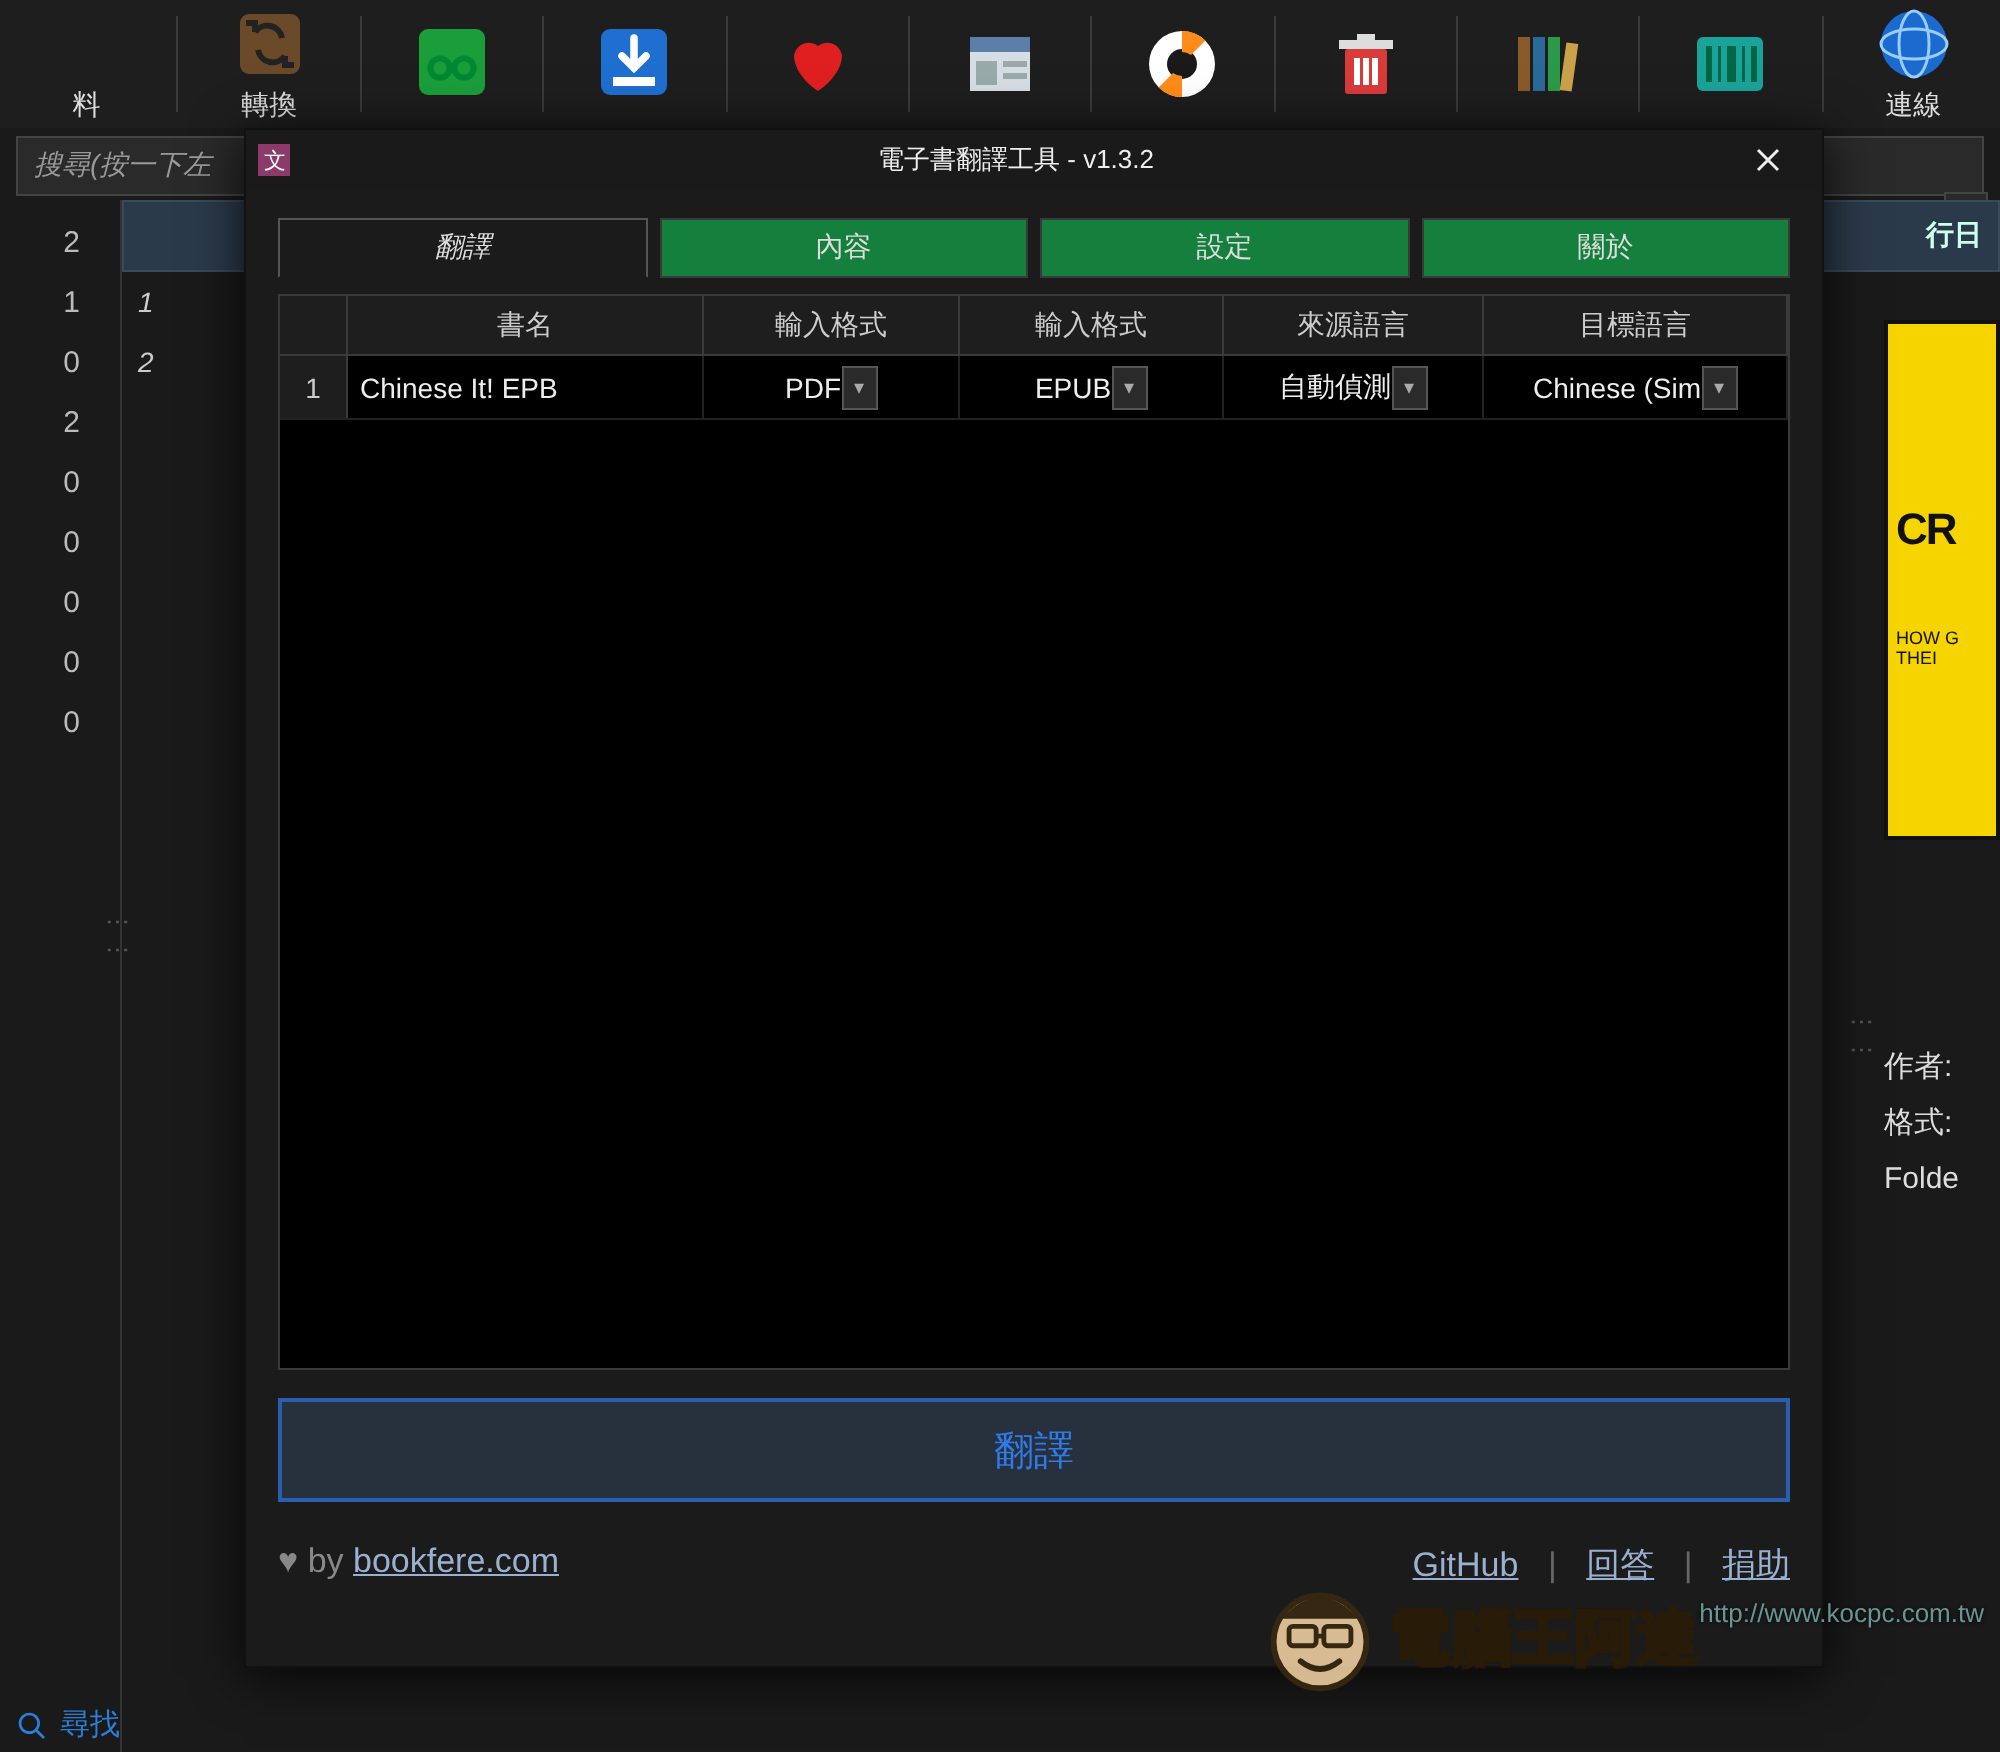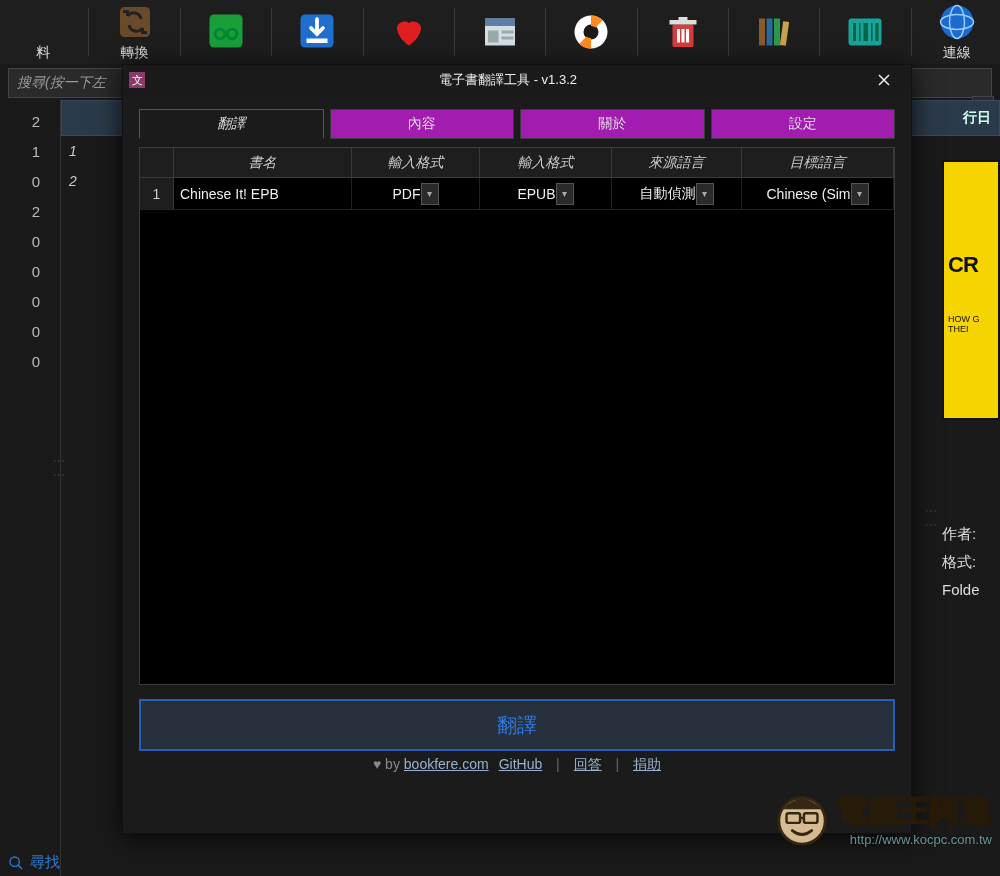"內容" .tab { background: #a21caf -> #15803d }
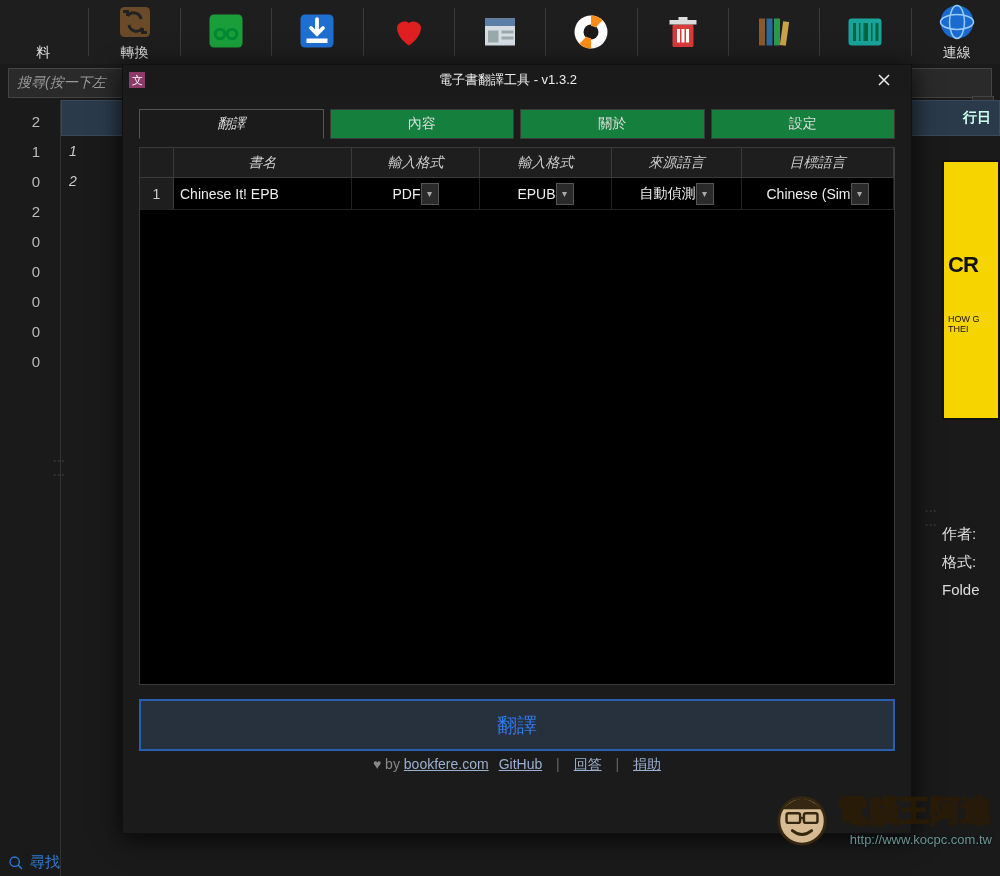"關於" div.tab { order: before "設定" -> after "設定" }
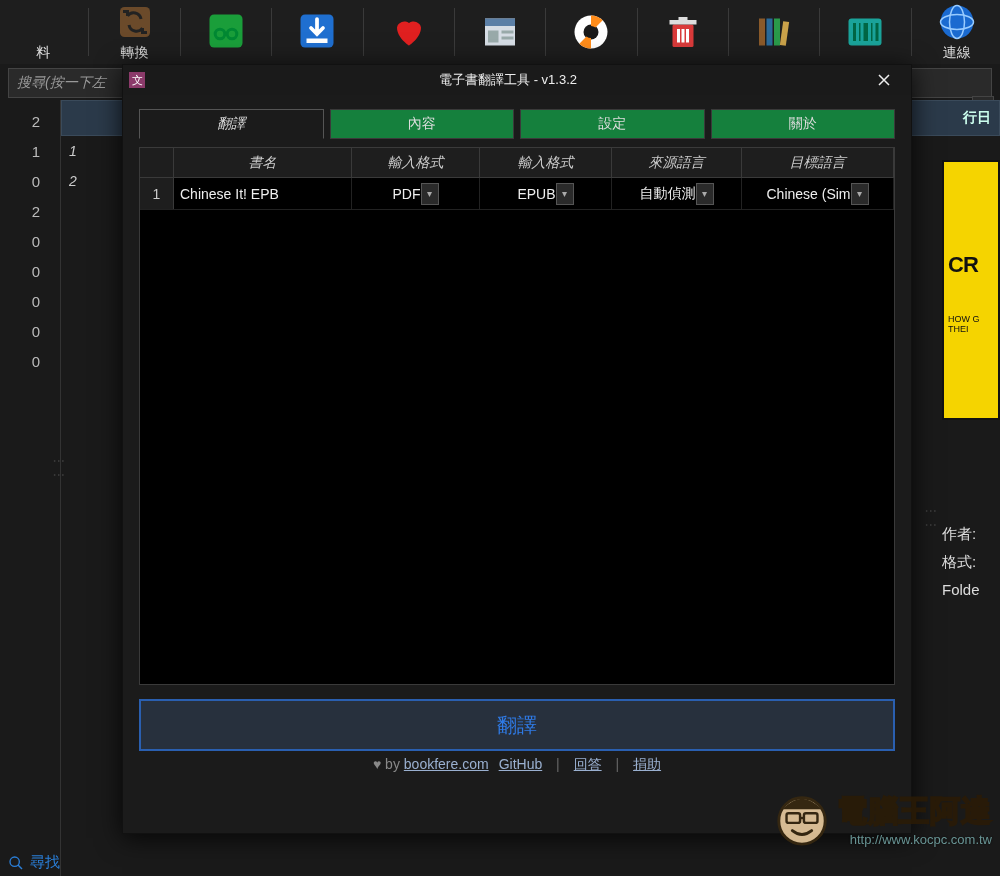"書名" .grid-head { font-style: italic -> none }
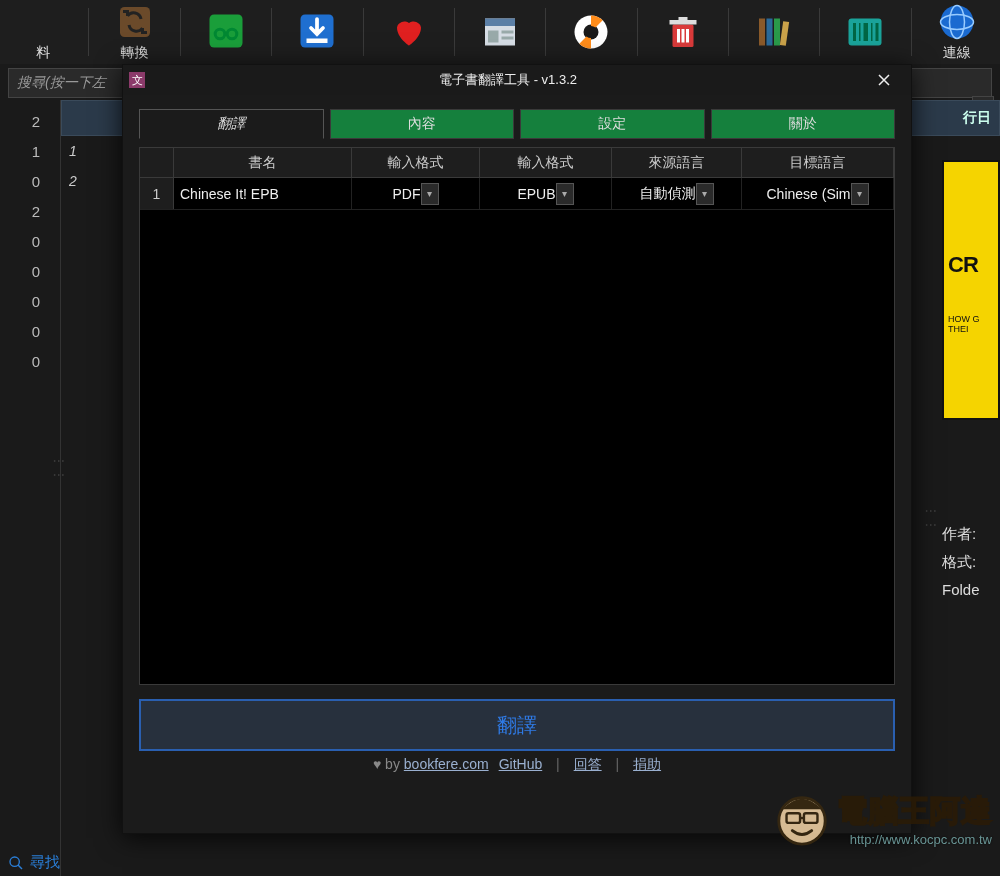"♥ by bookfere.com" .footer-links { font-size: 14px -> 17px; justify-content: center -> space-between; margin-top: 5px -> 20px }
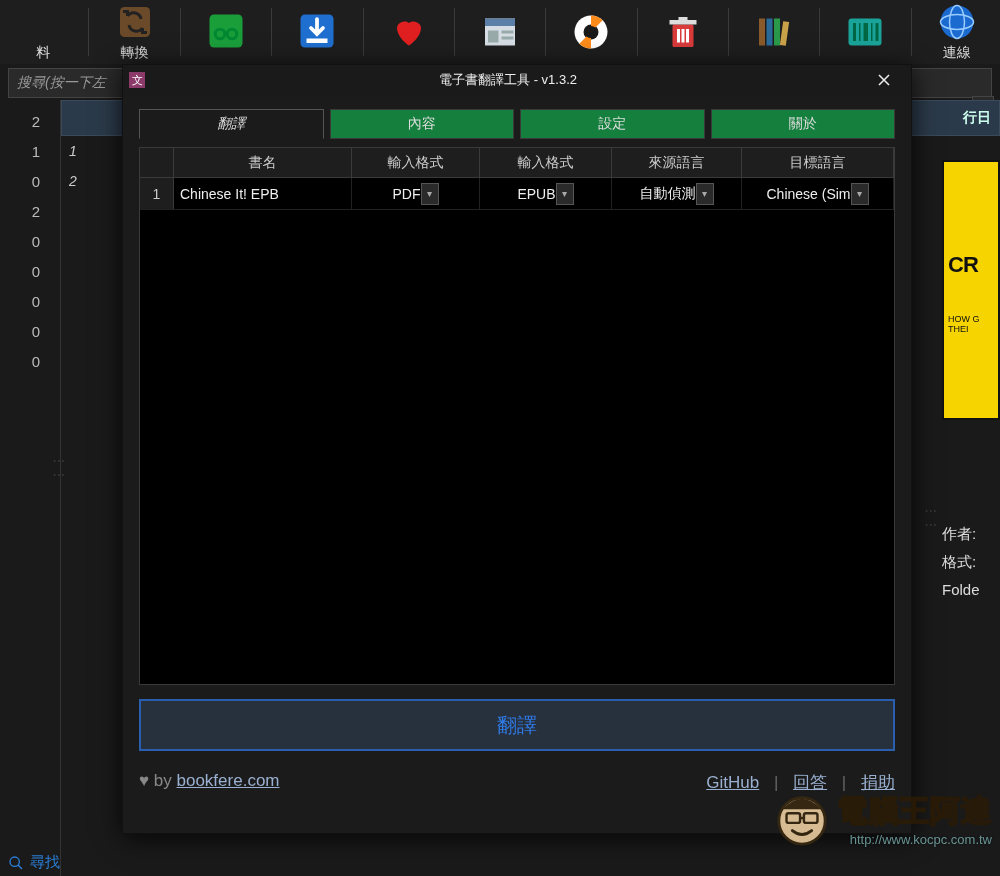"電腦王阿達" .wm-text { flex-direction: column -> row; text-align: right -> none }
